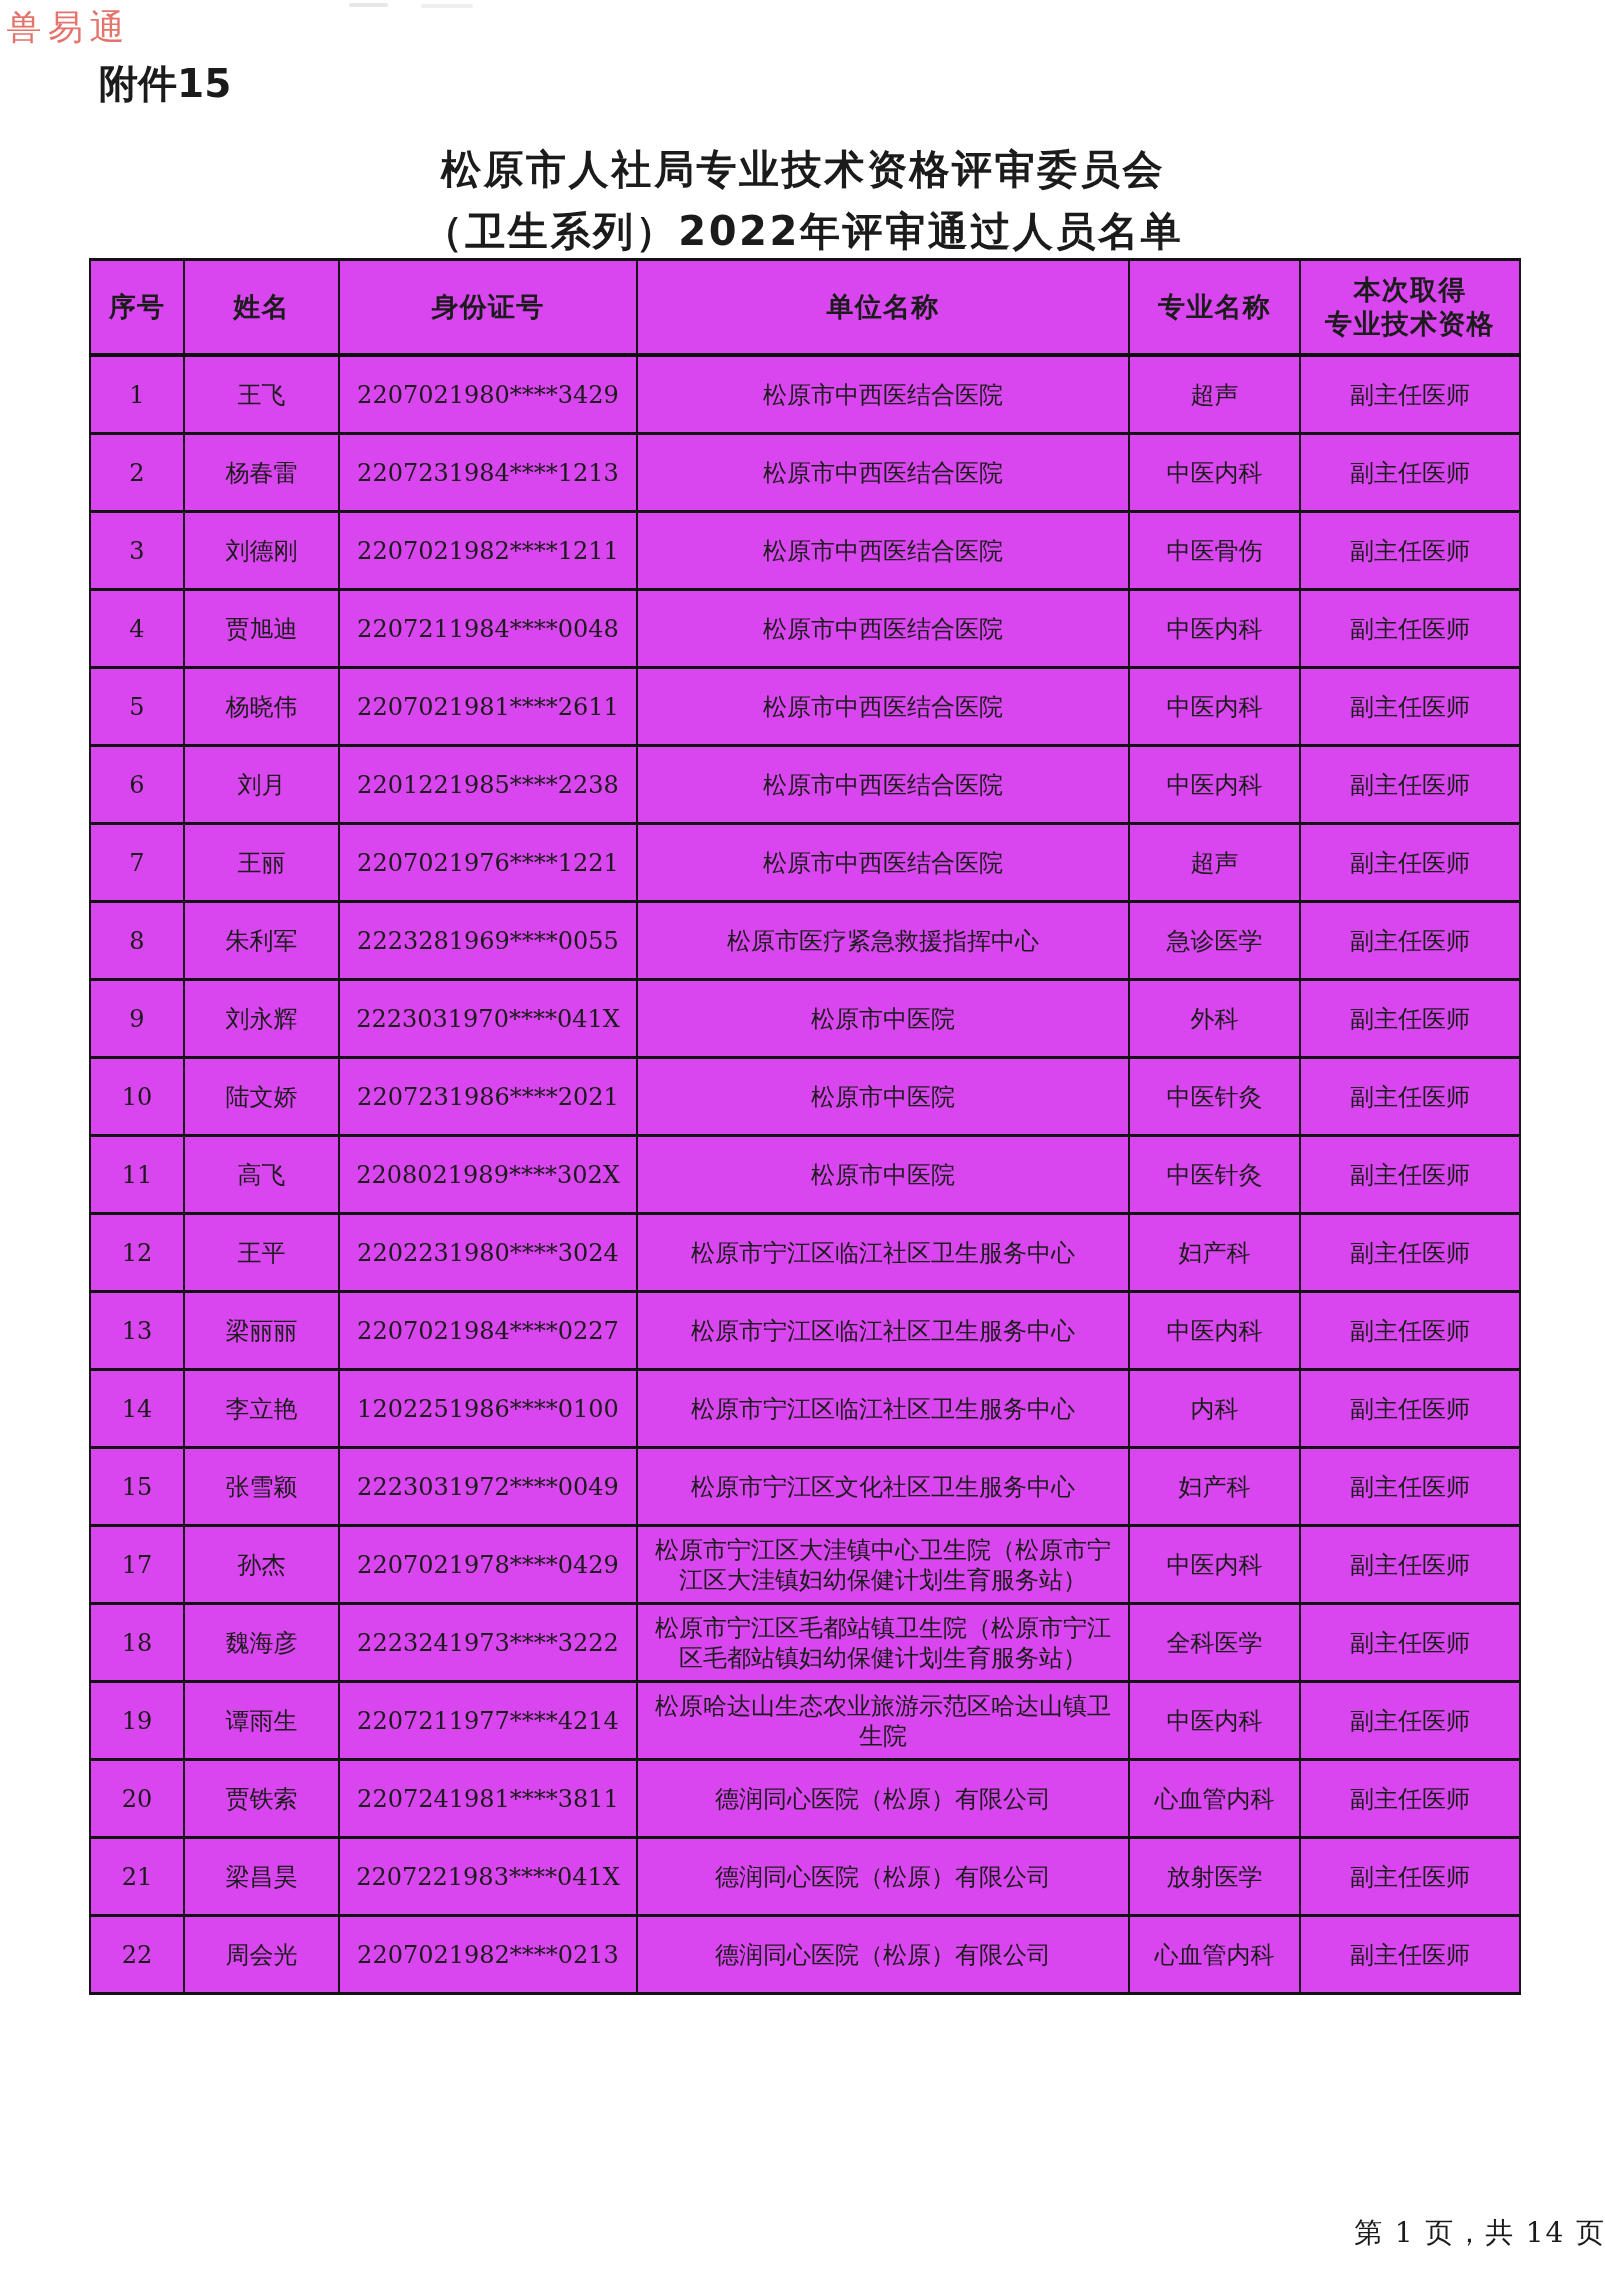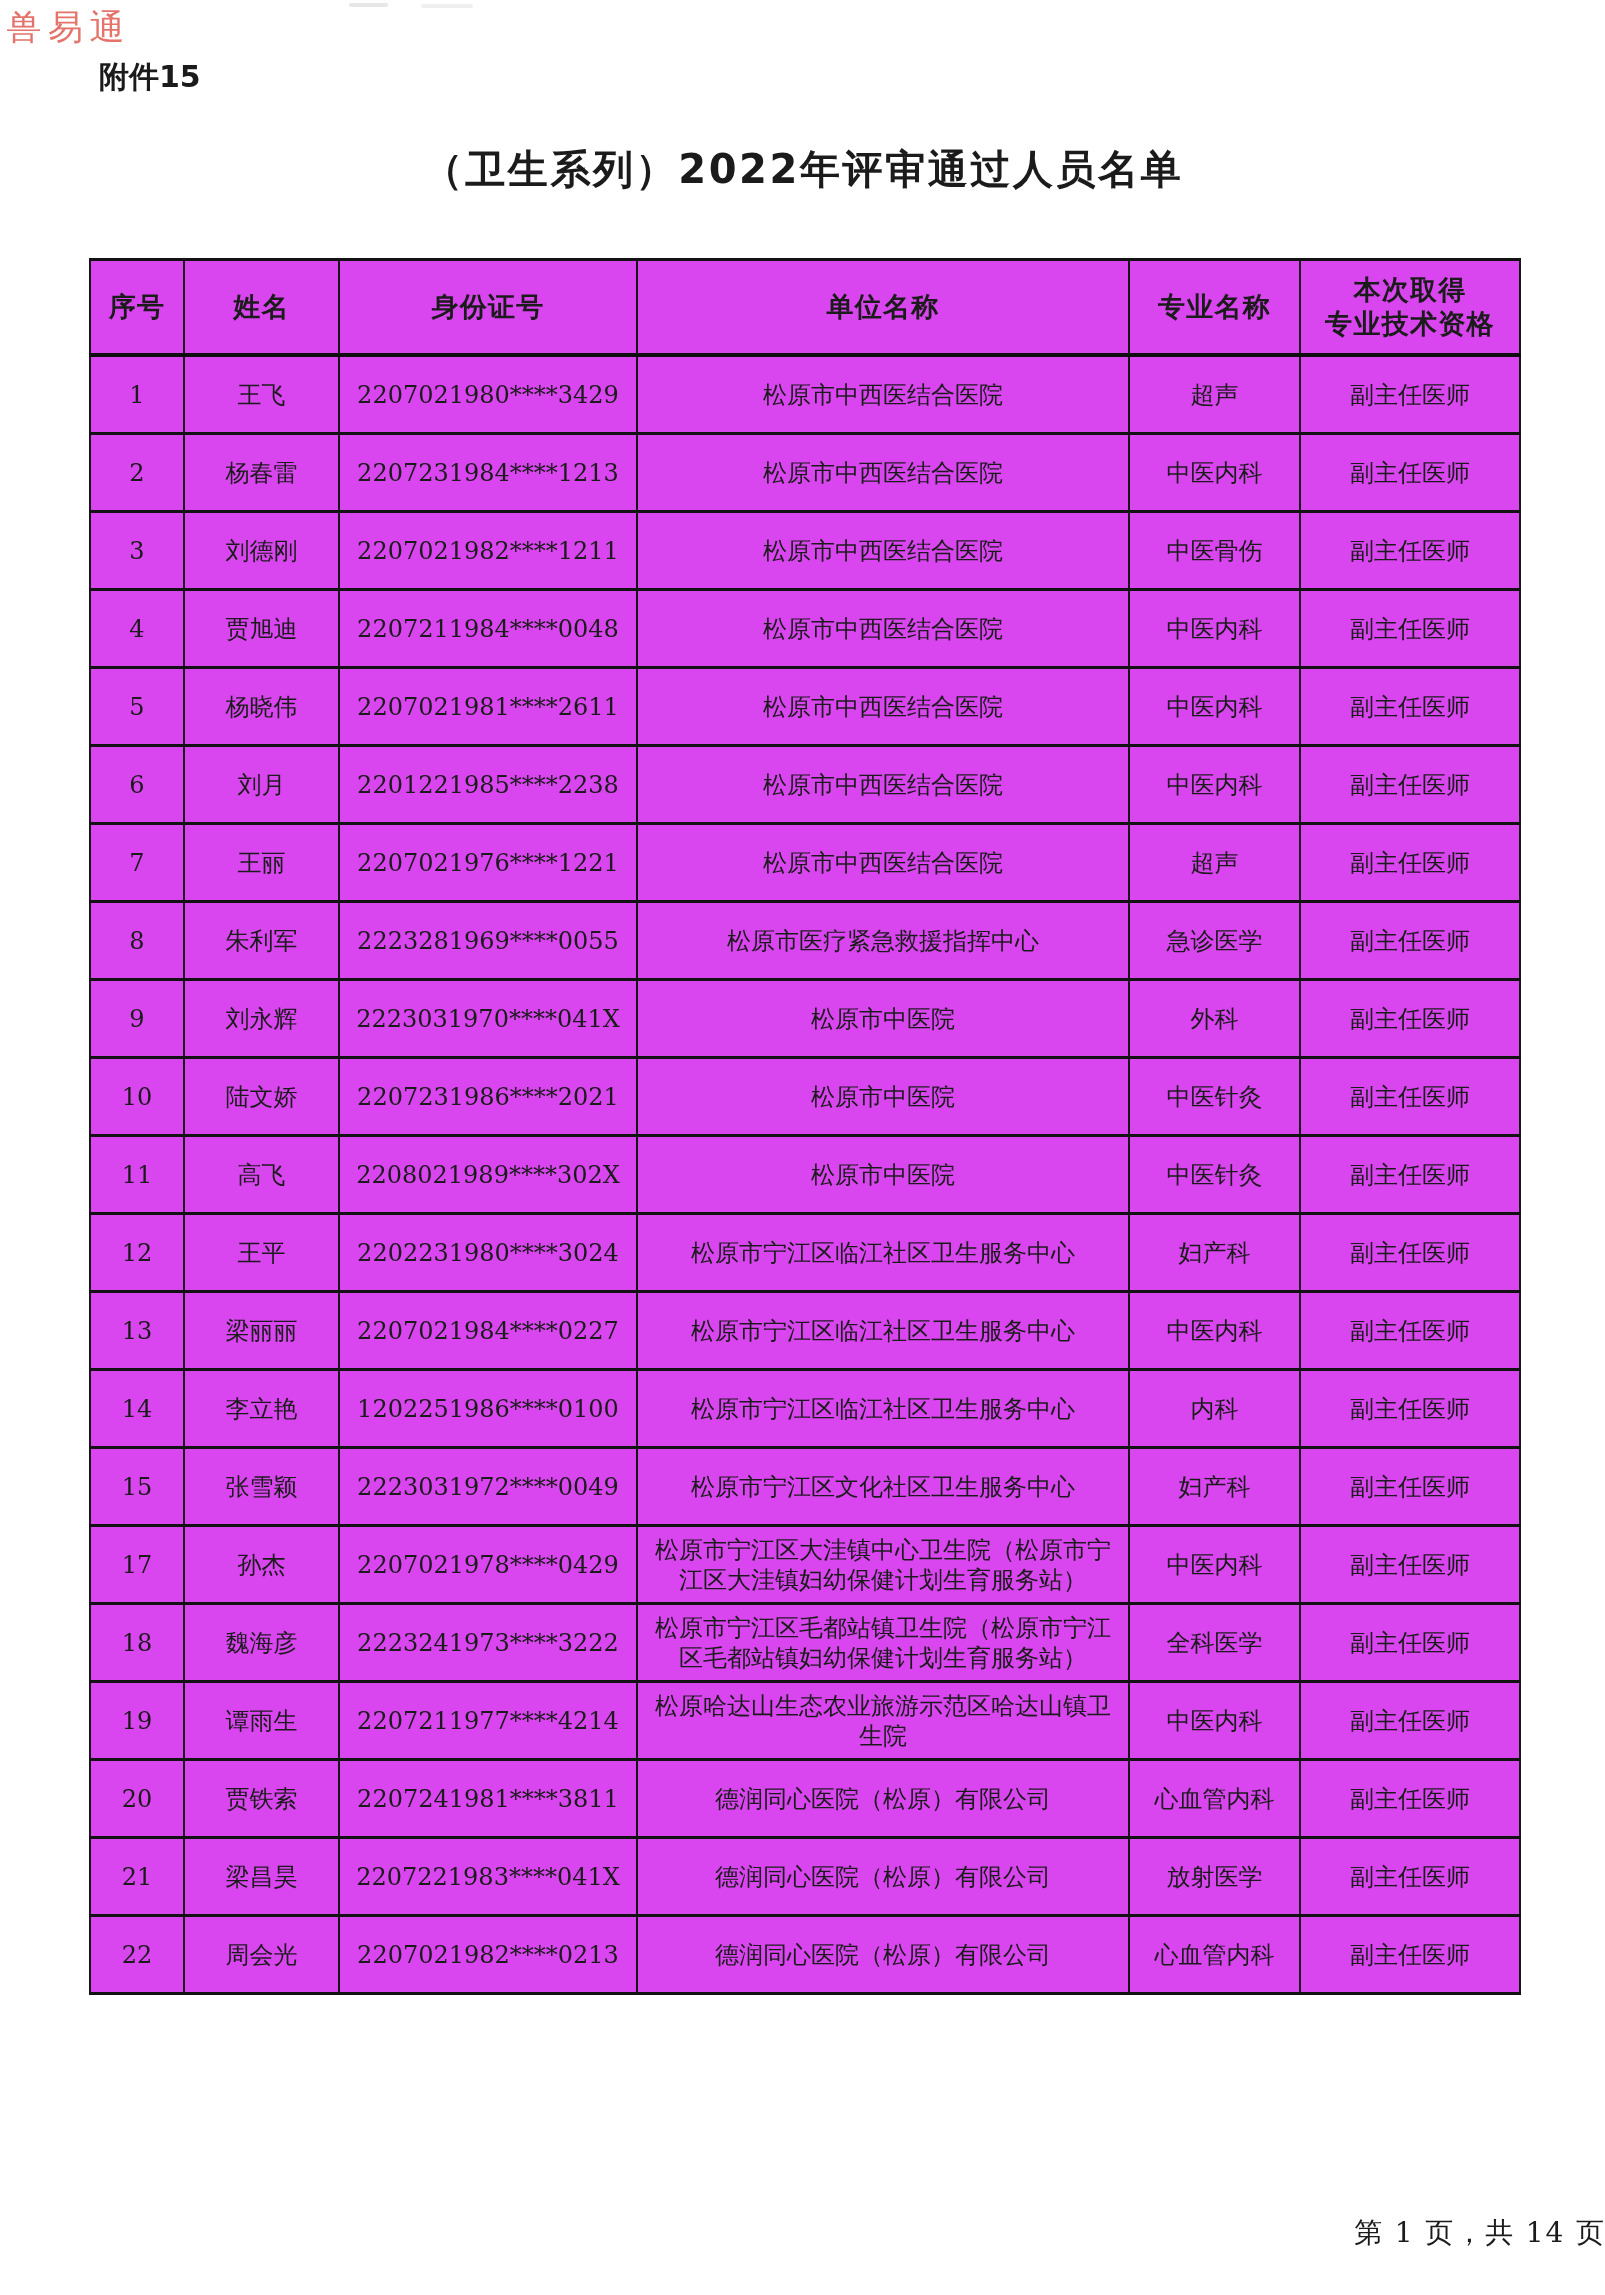"附件15" .attachment-label { font-size: 30px -> 39px }
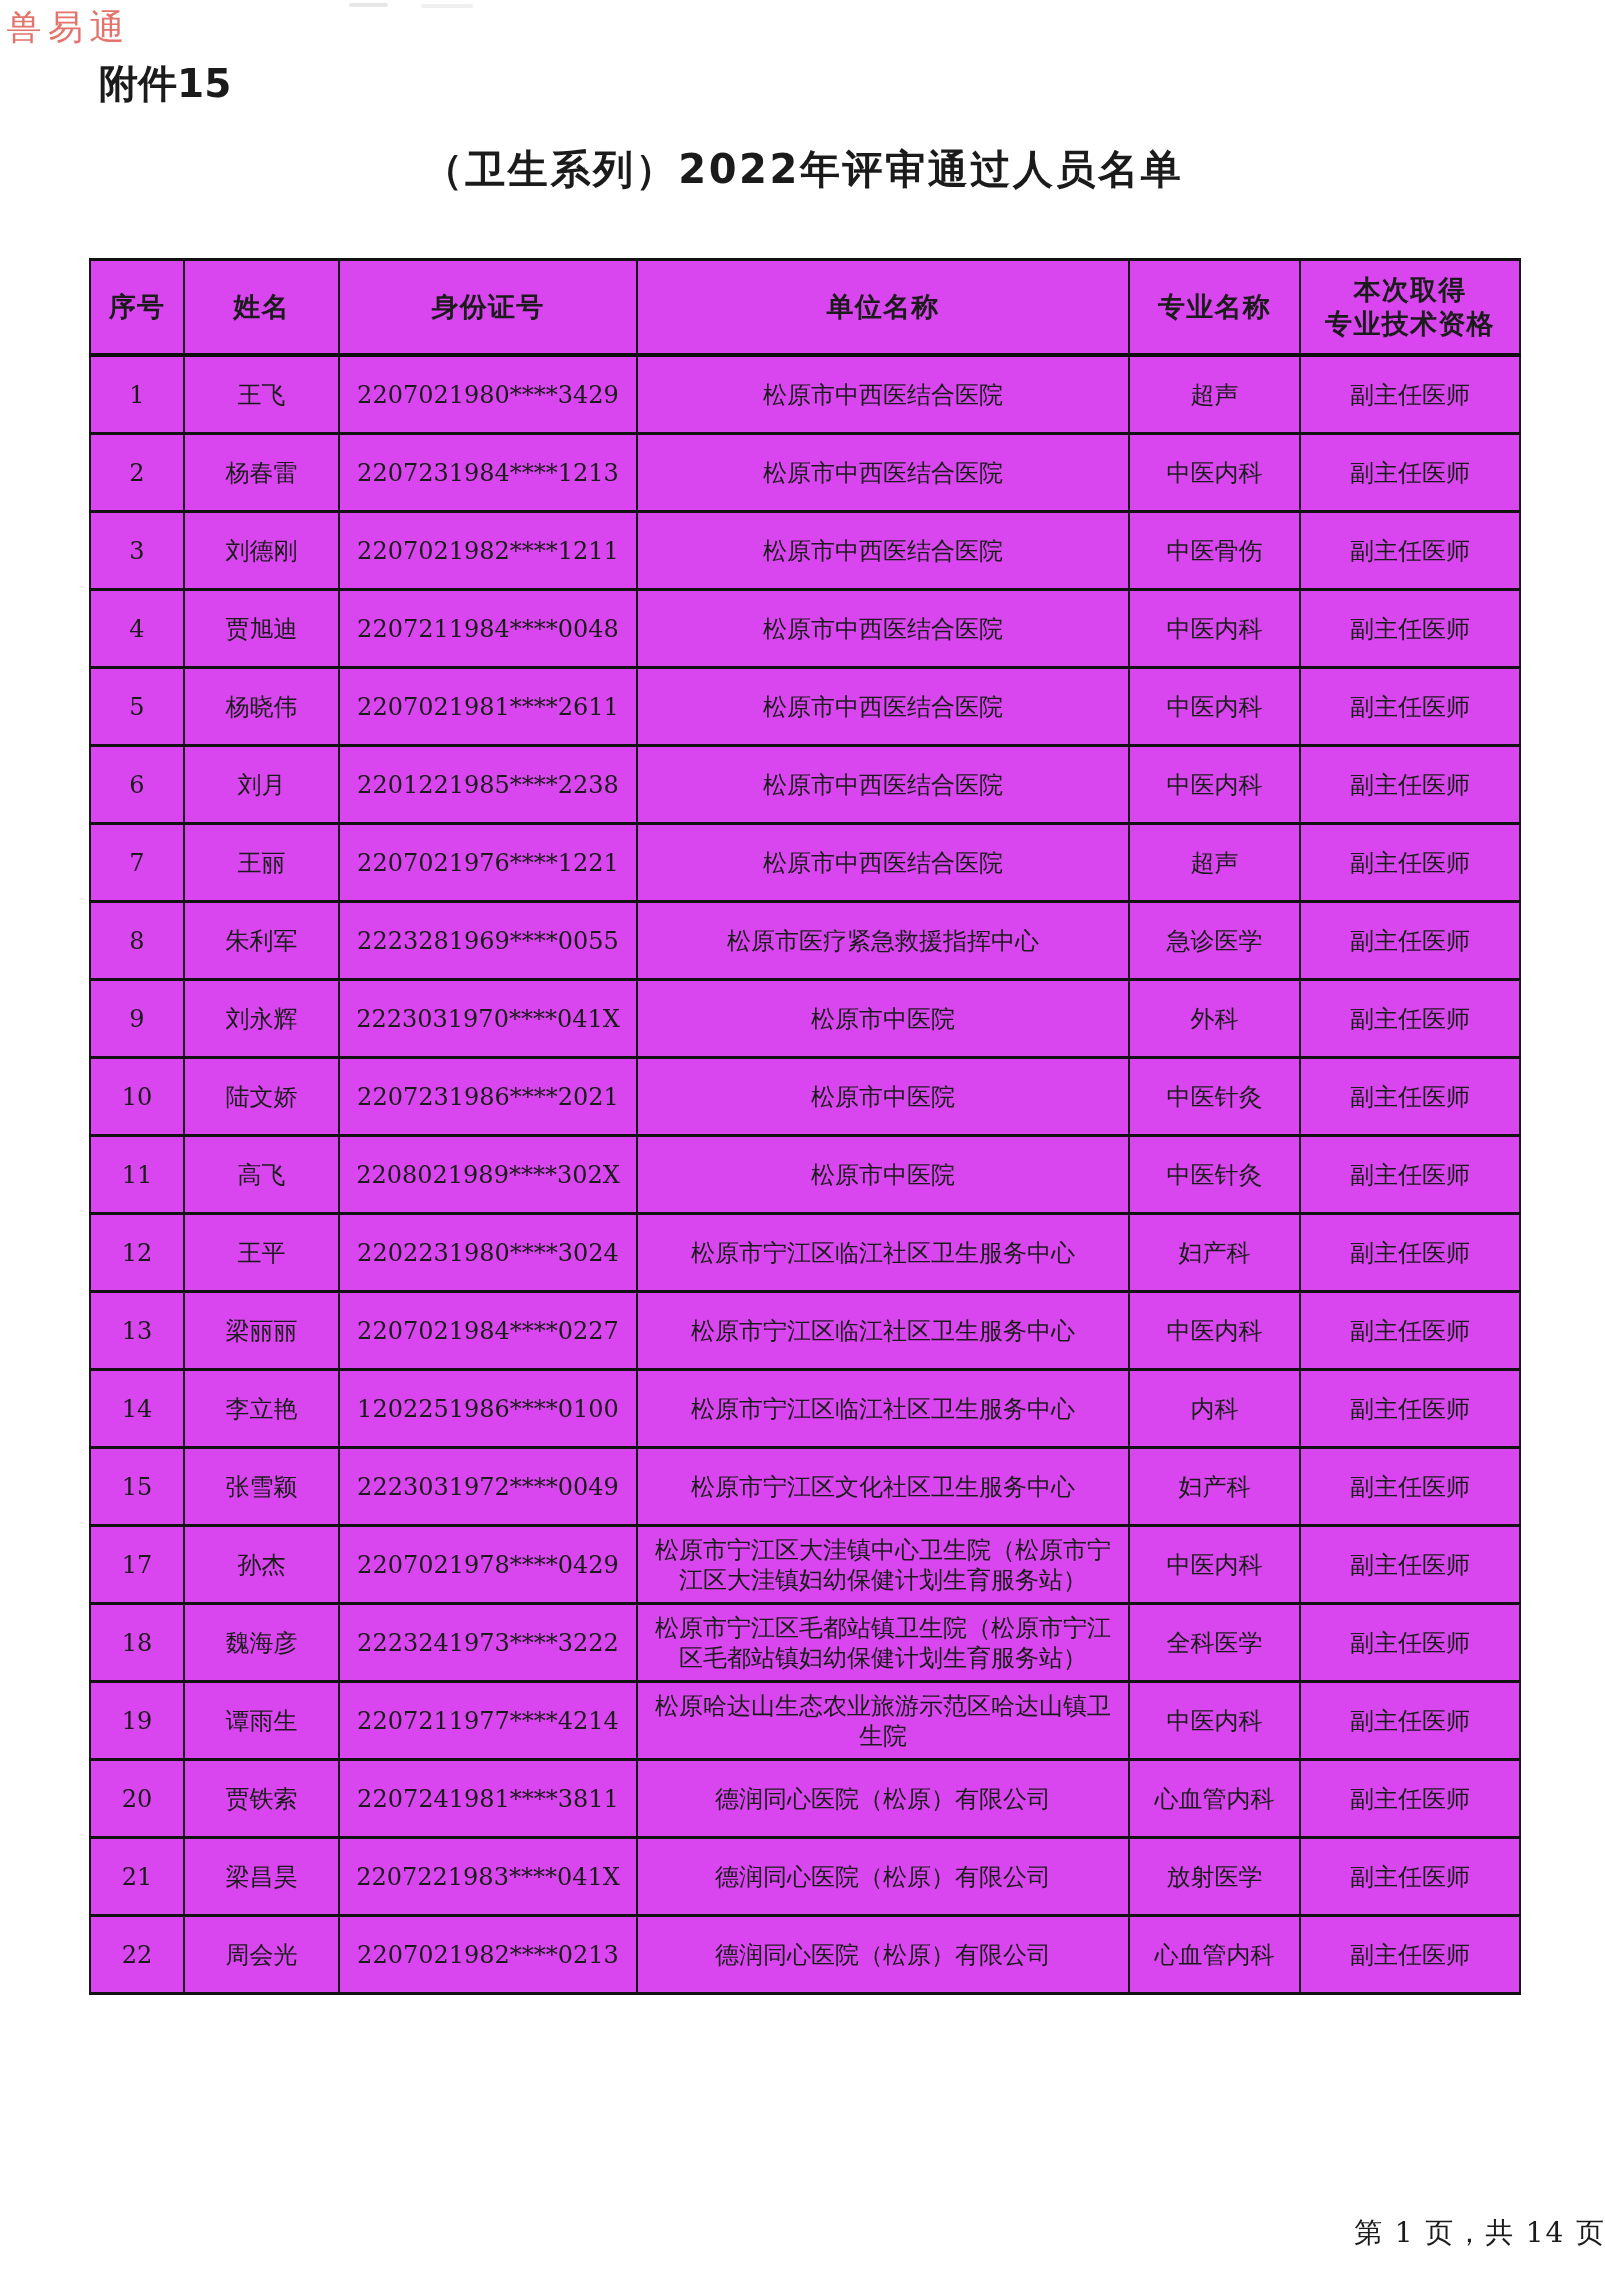"松原市人社局专业技术资格评审委员会" div { html: none -> <div>松原市人社局专业技术资格评审委员会</div> }
